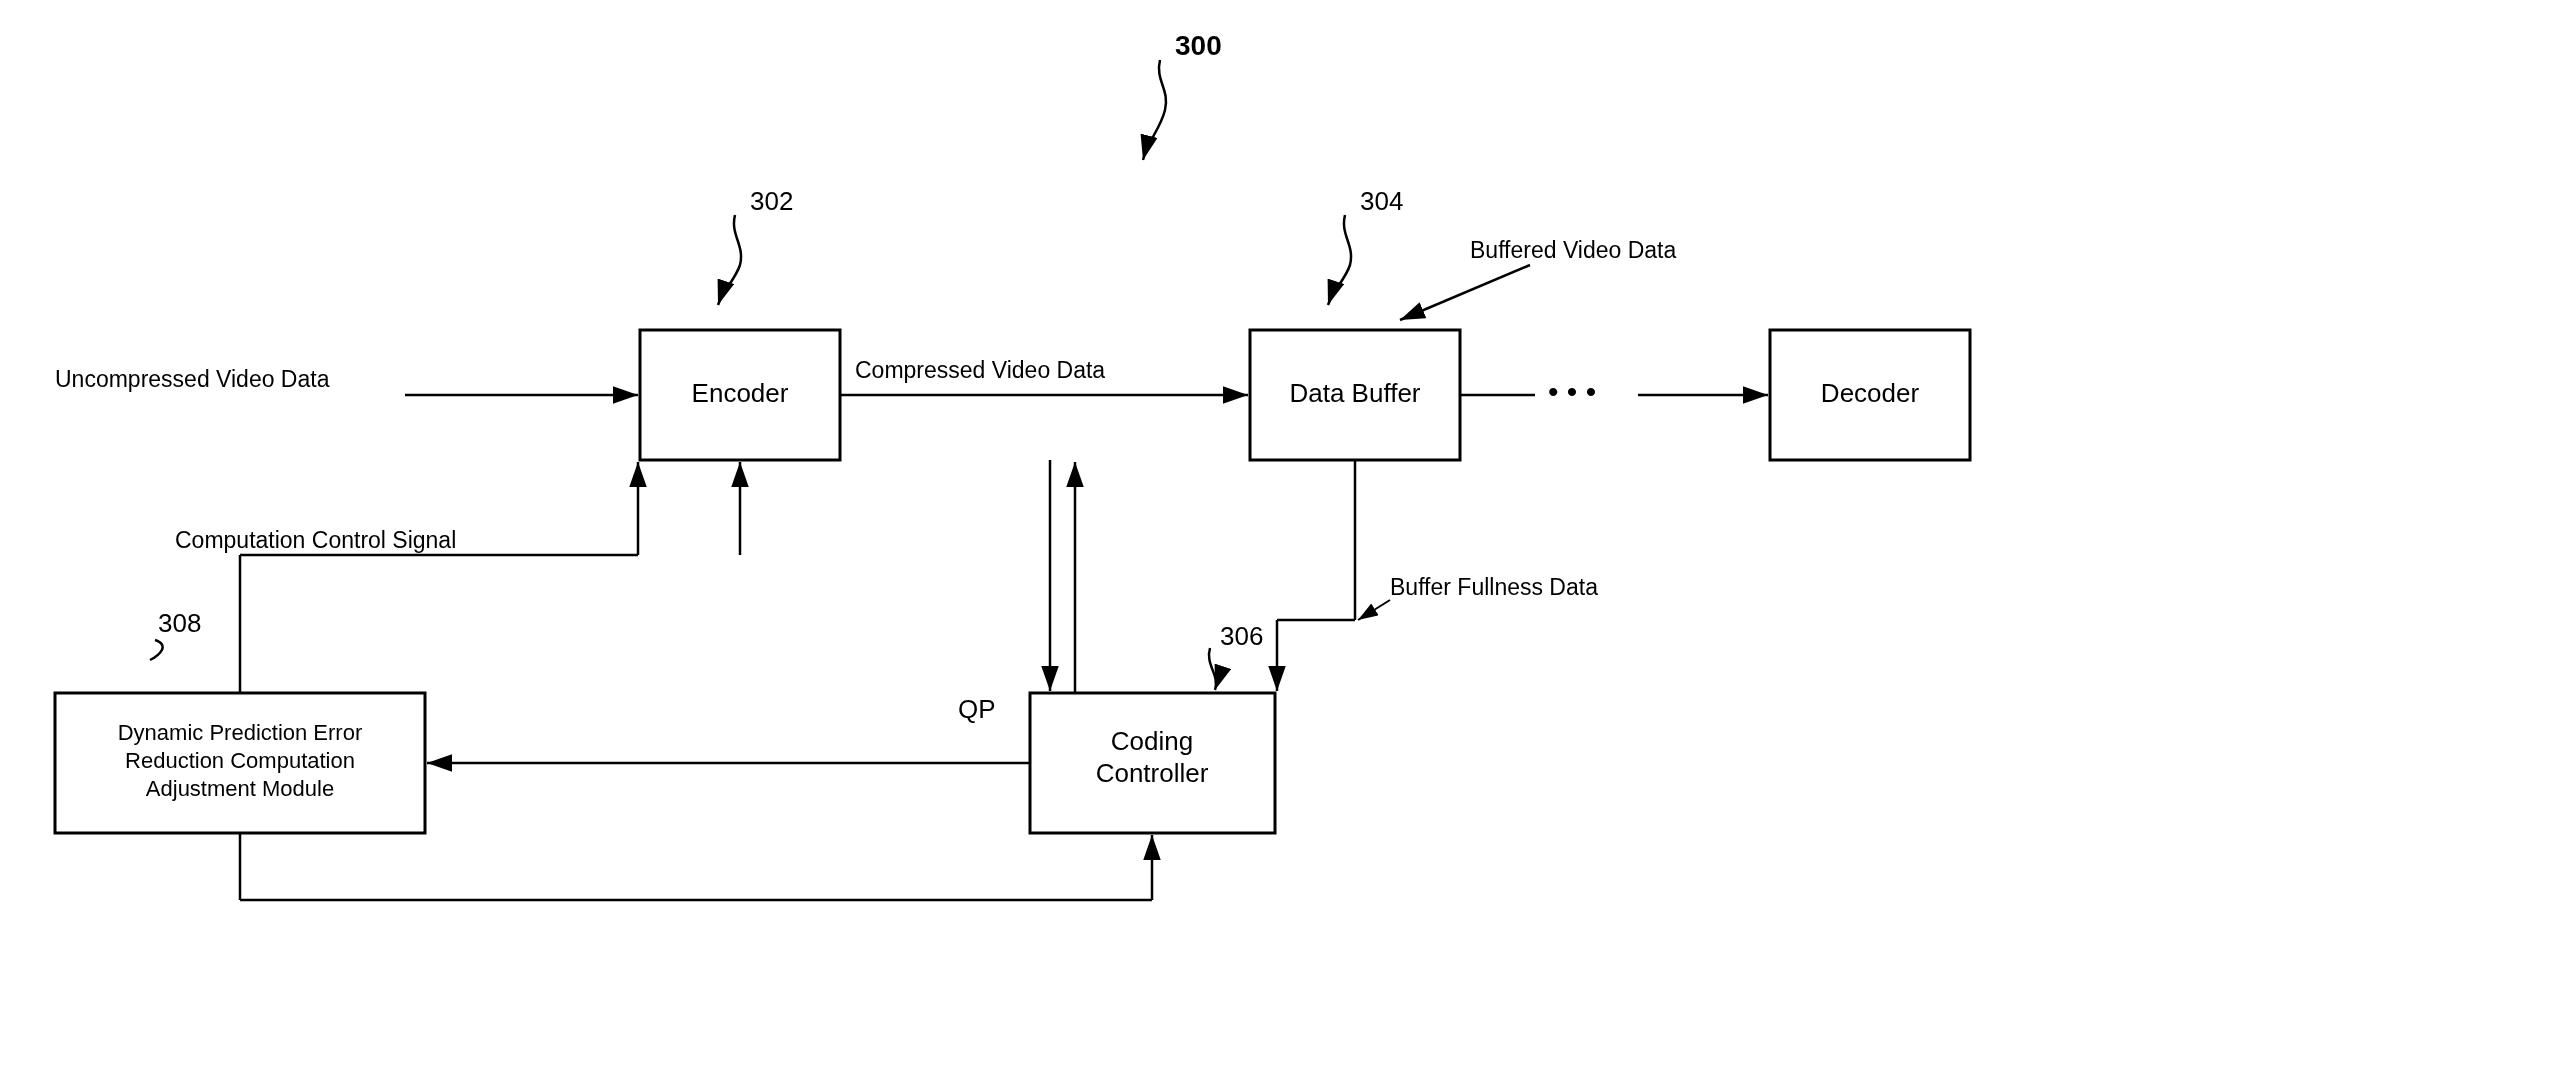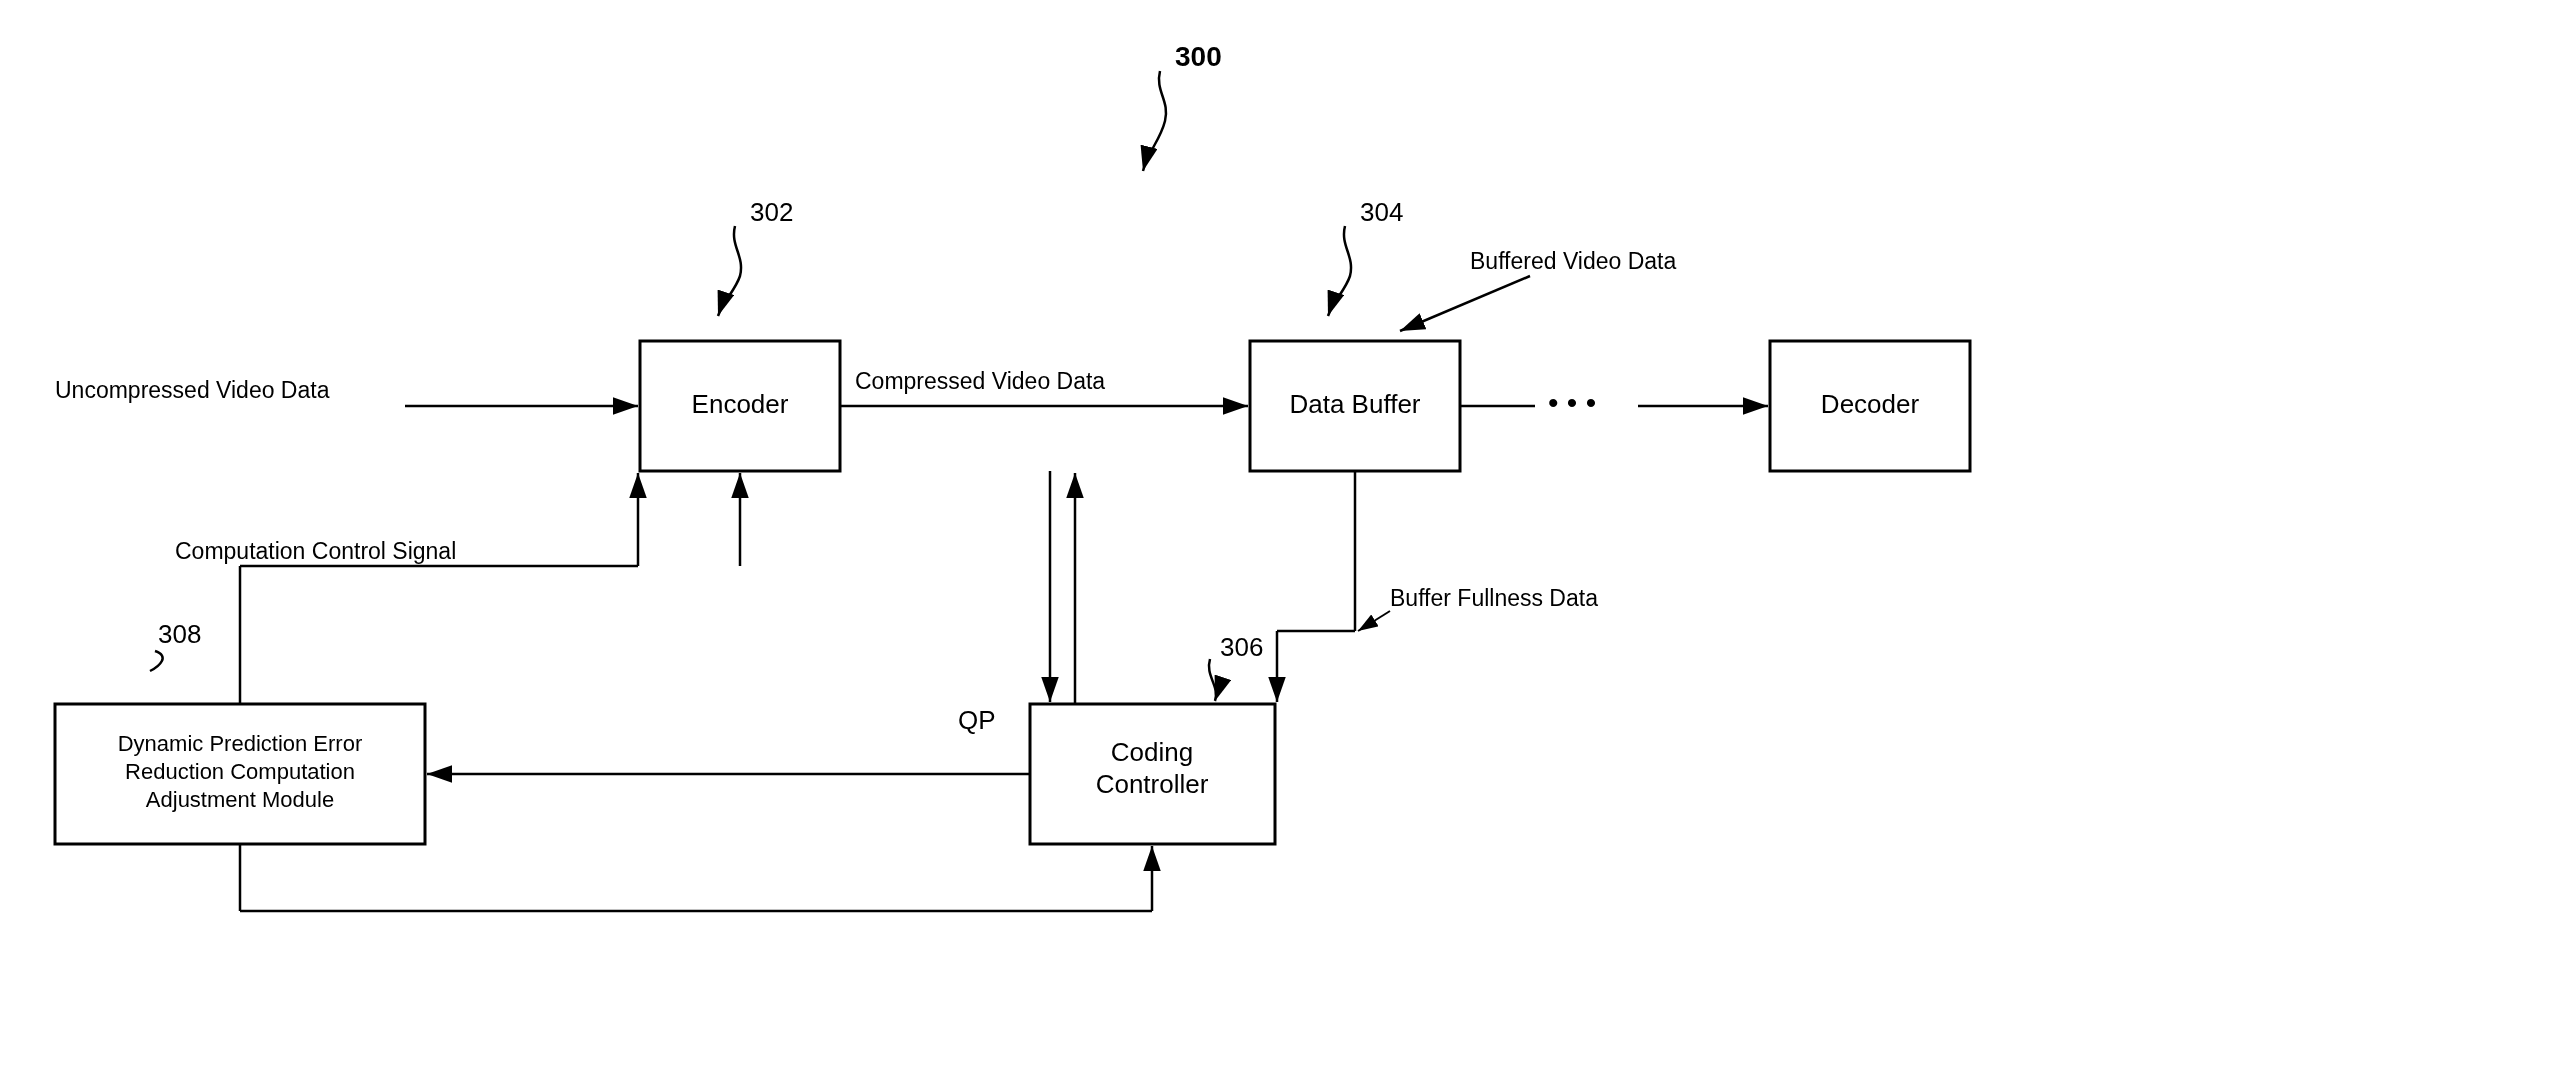"300" .diagram-container { top: 11px -> 0 }
